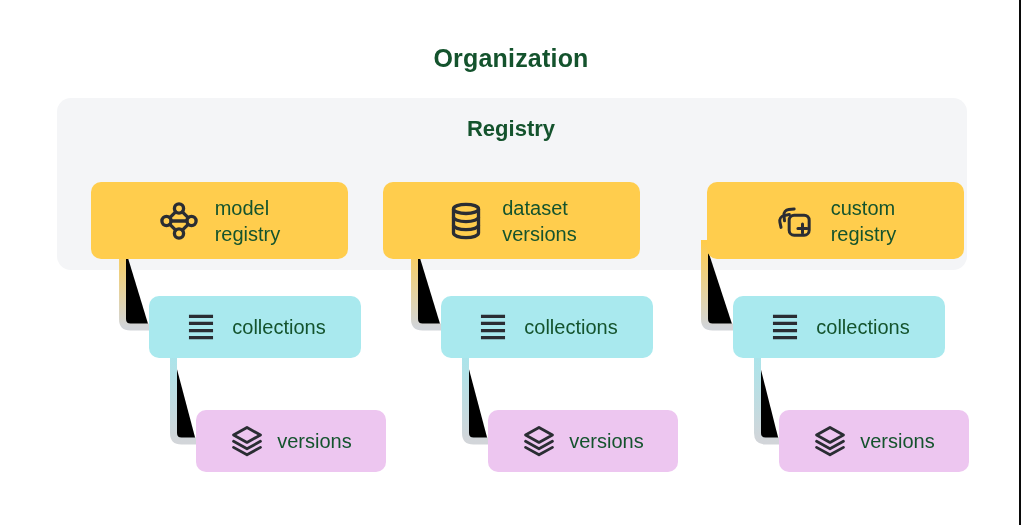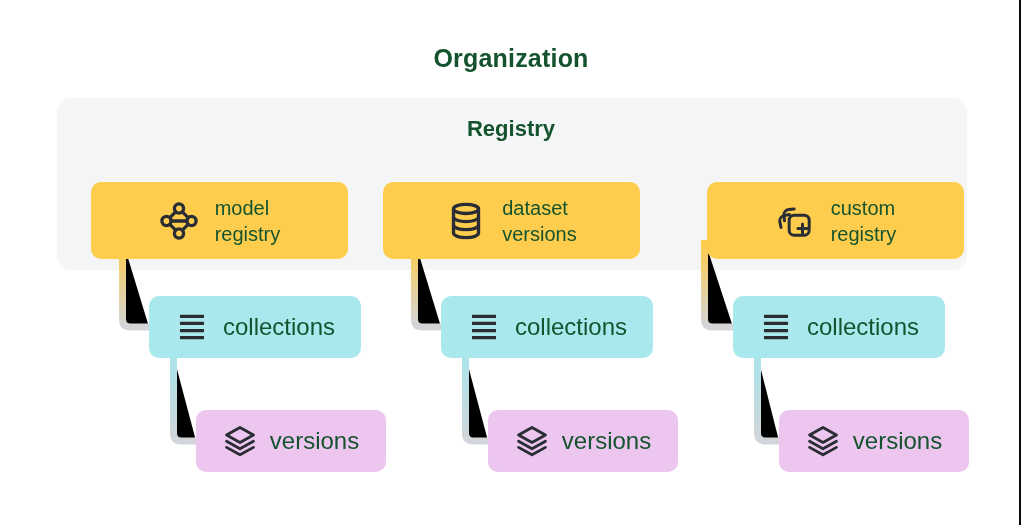"collections" .col .lbl, .ver .lbl { font-size: 24px -> 20px }
